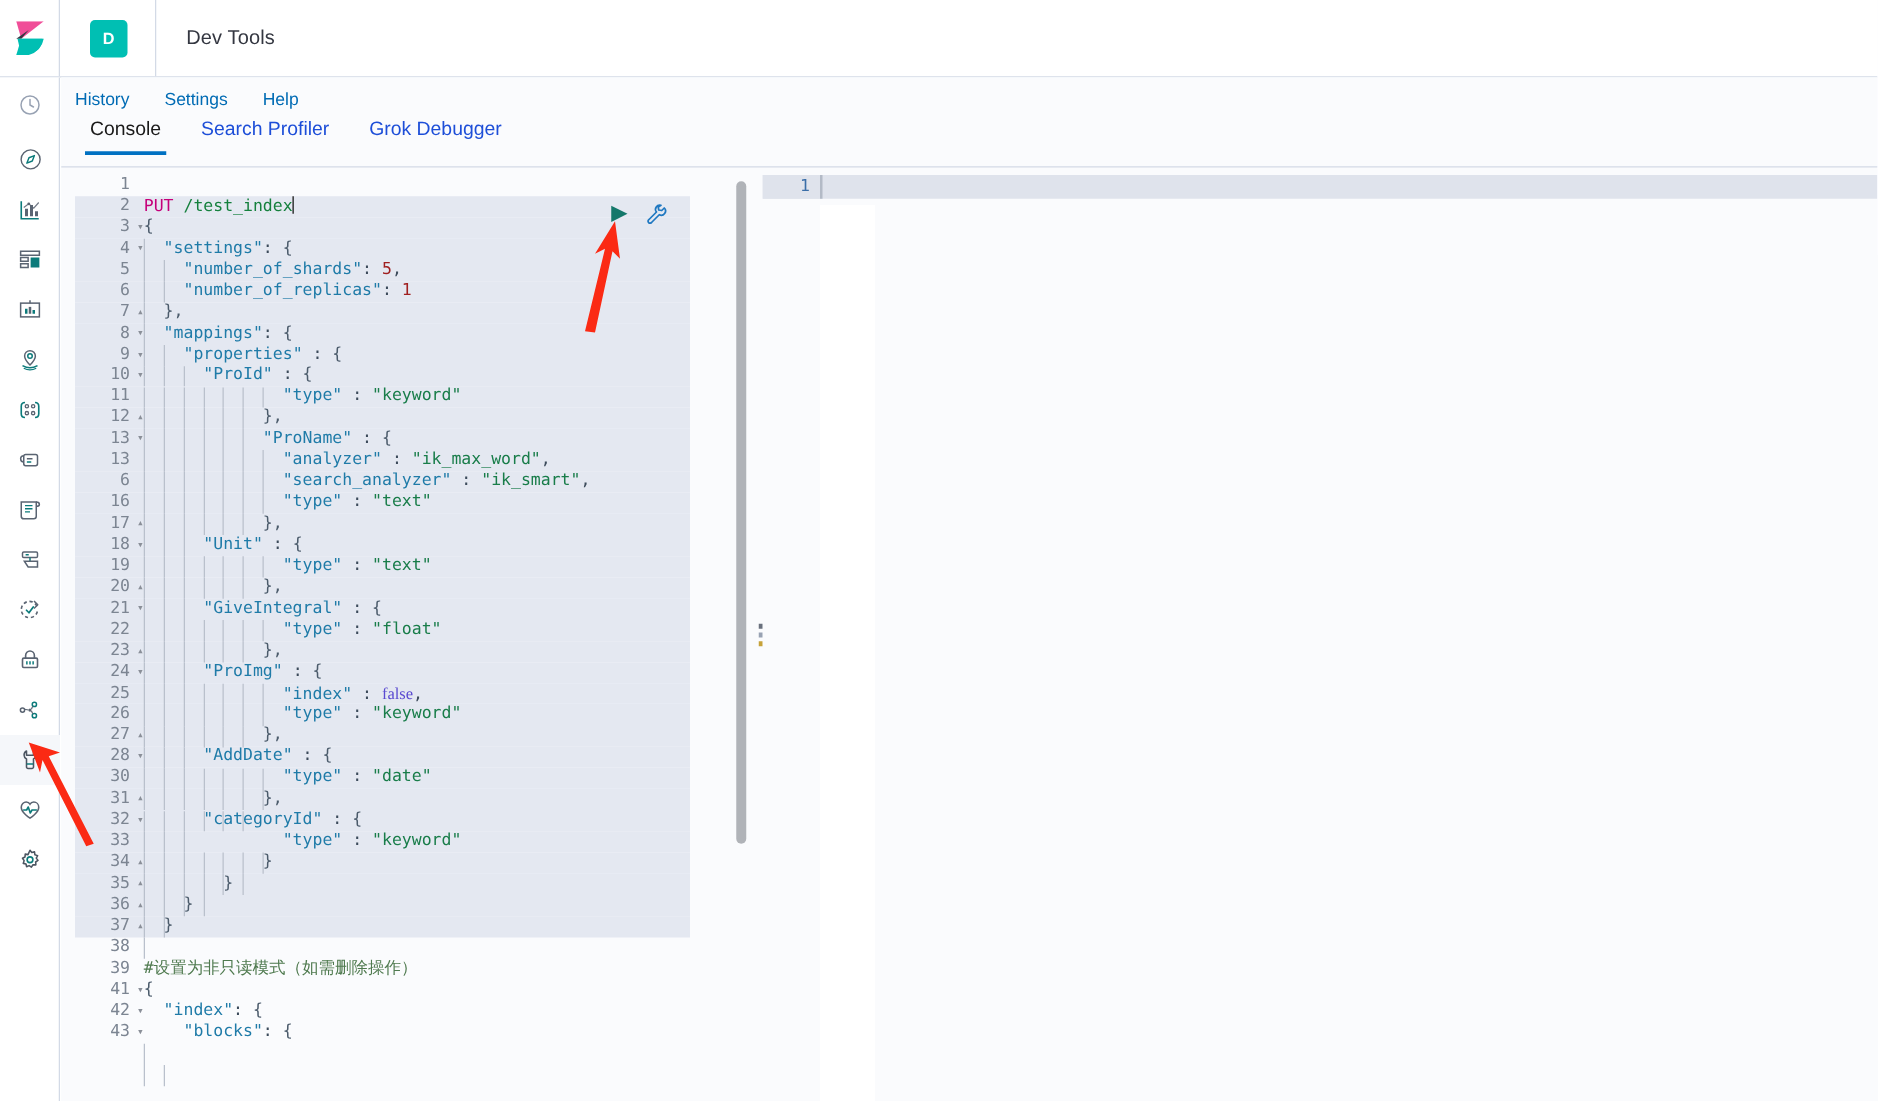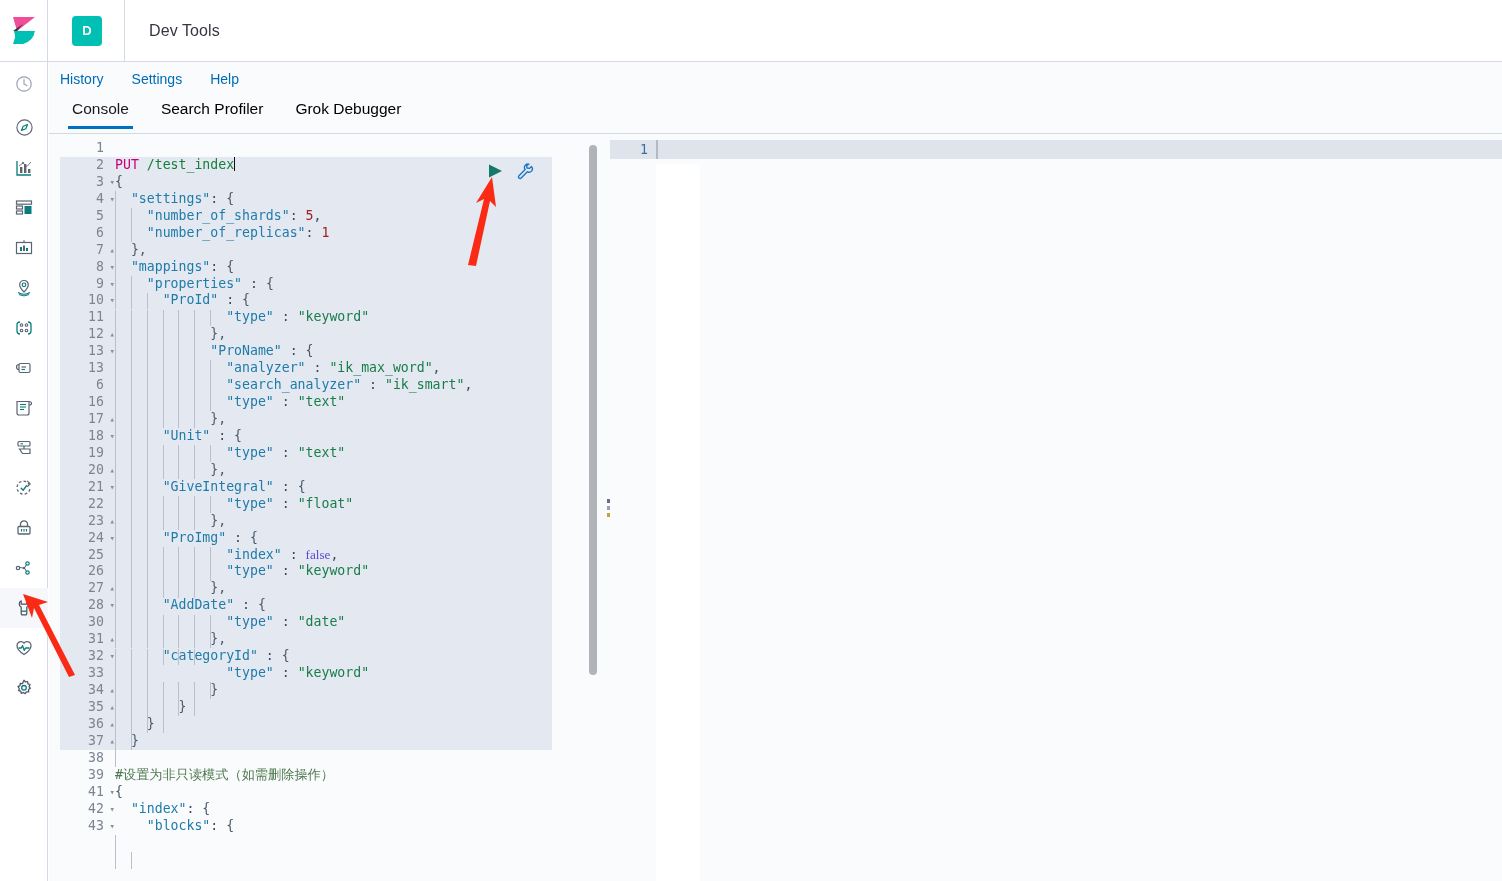"Console" .tabsbar { align-items: center -> flex-start }
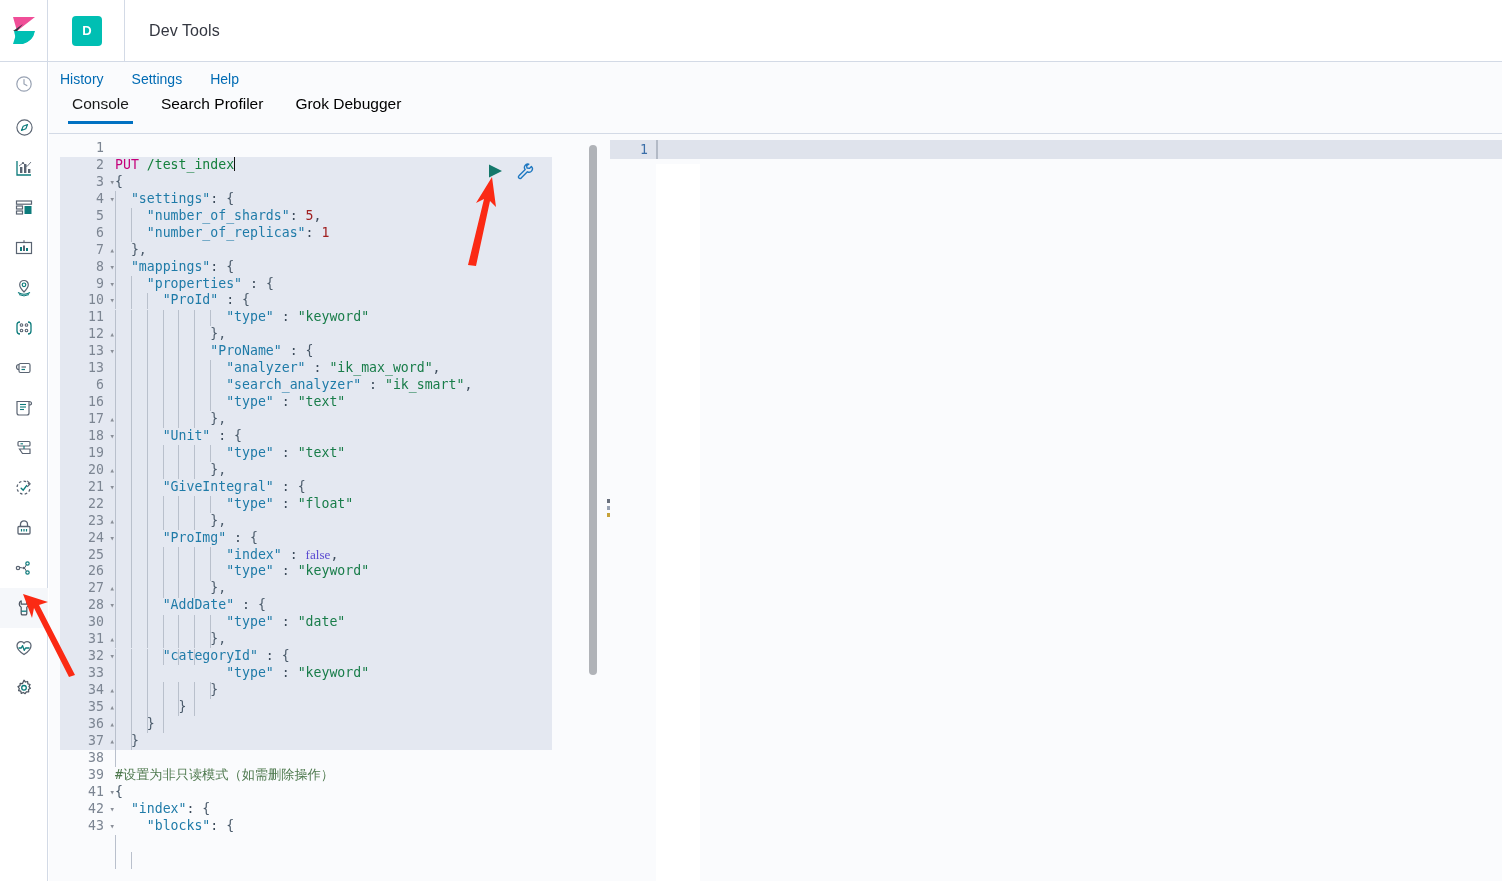"Search Profiler" .tab { color: #000000 -> #1d4ed8 }
